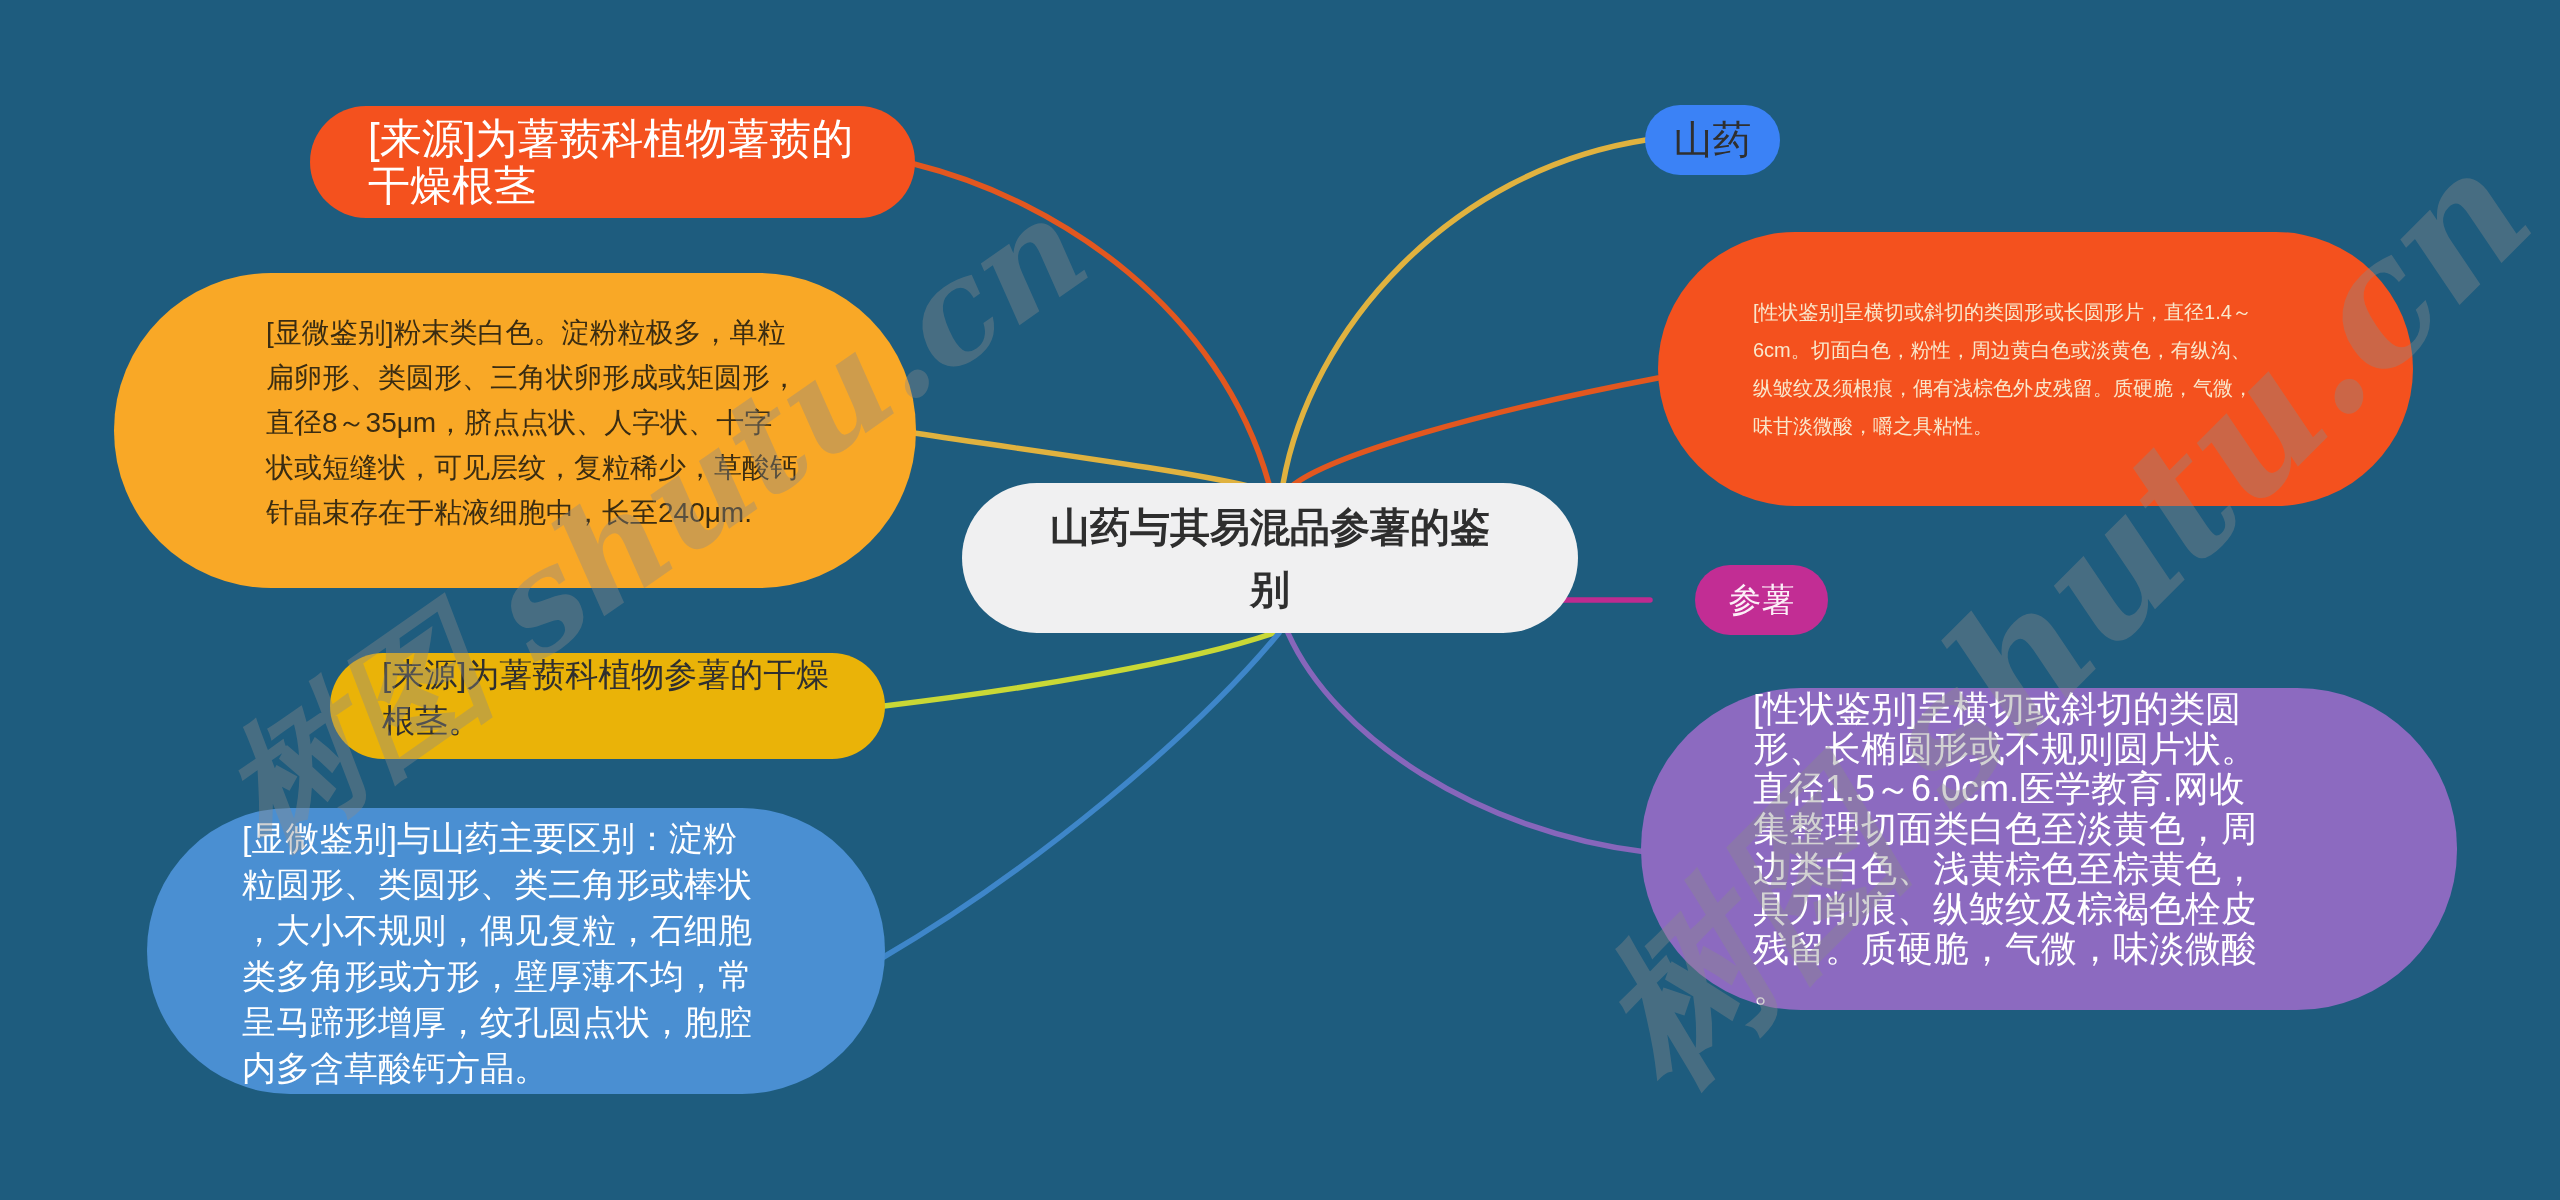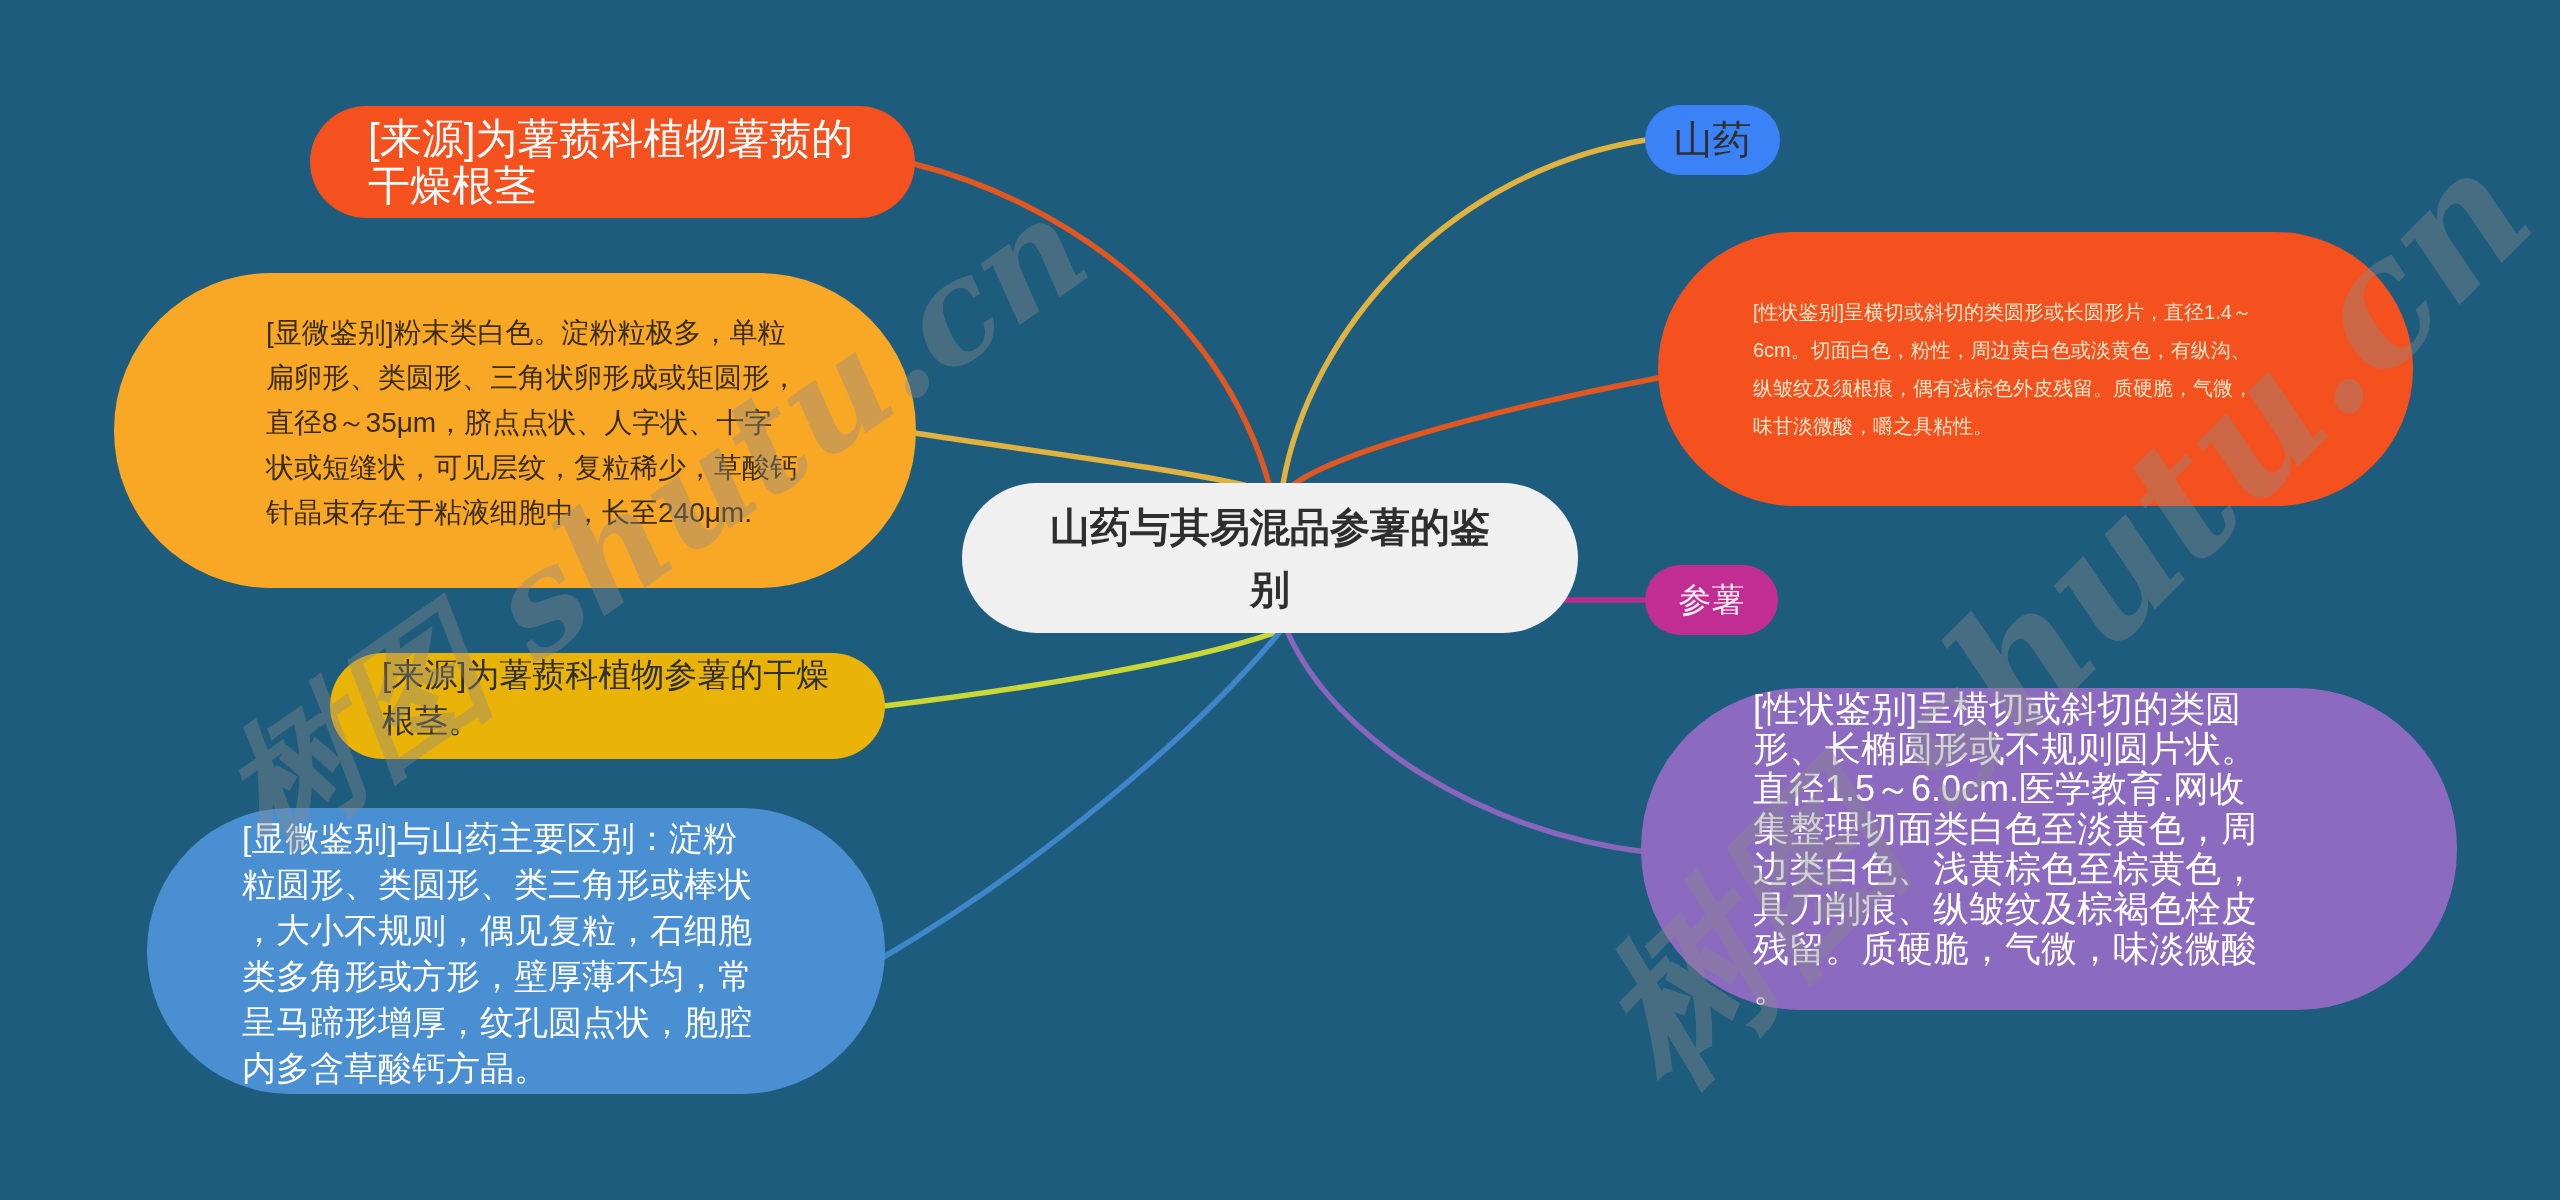"参薯" .node-censhu-label { left: 1645px -> 1695px }
